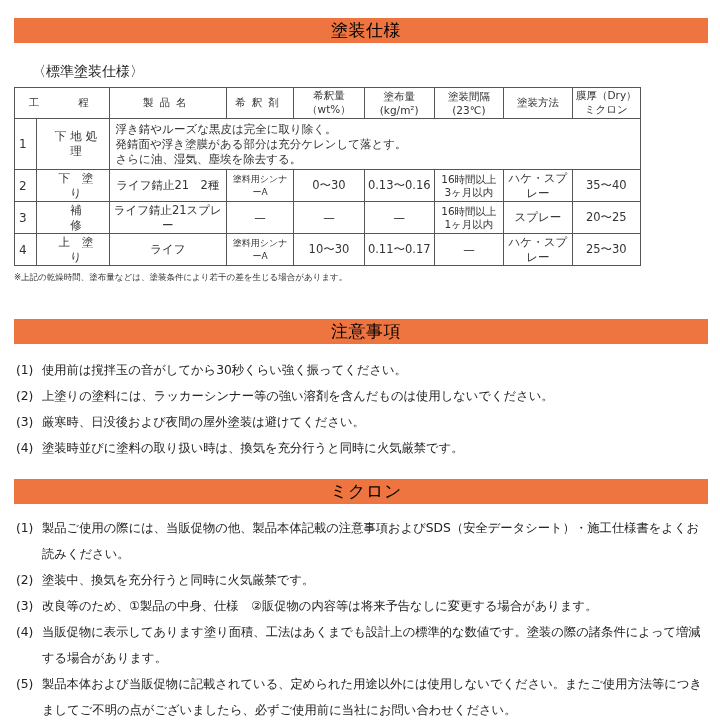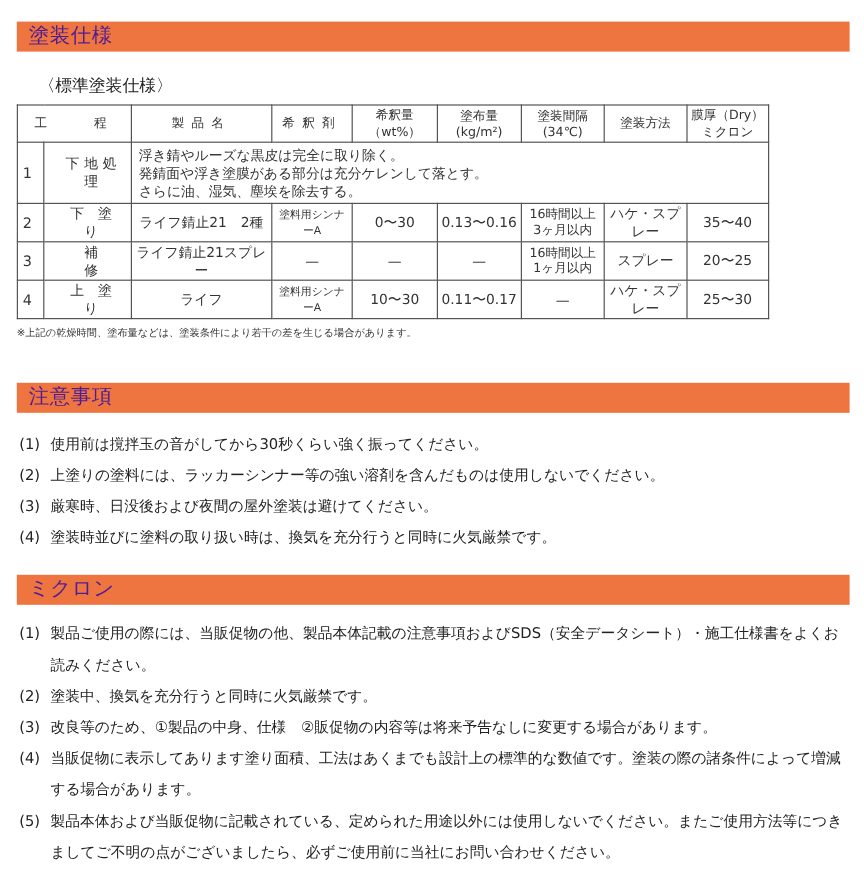"塗装仕様" .banner { color: #4c1d95 -> #000000; text-align: none -> center }
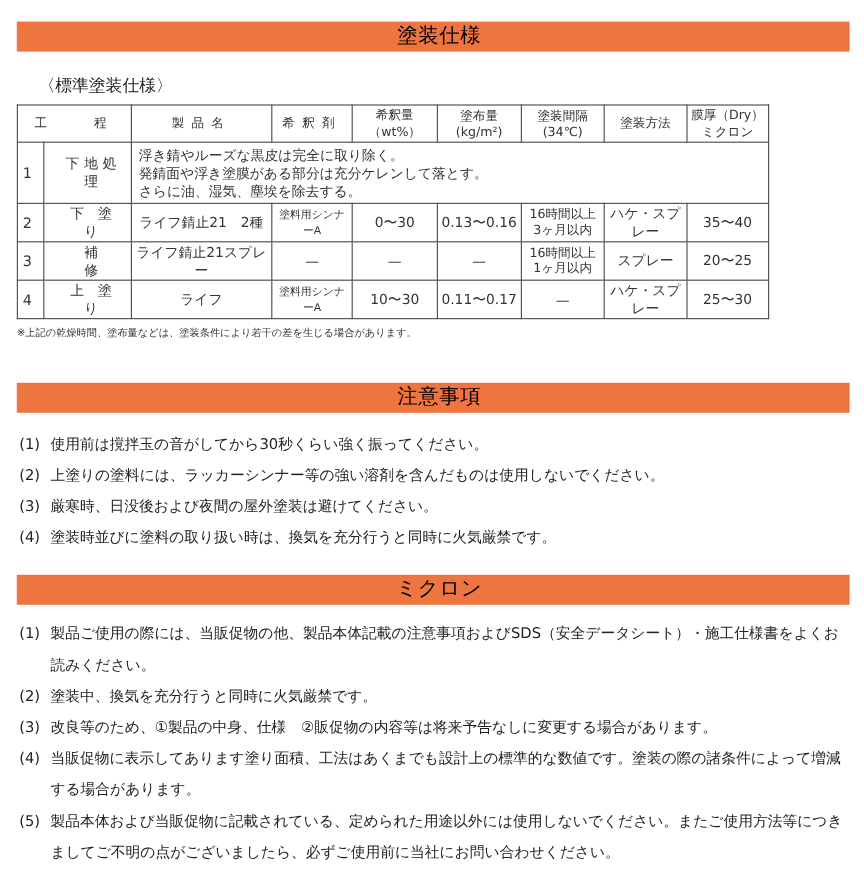"塗装間隔(34℃)" th { text: 34 -> 23 }
